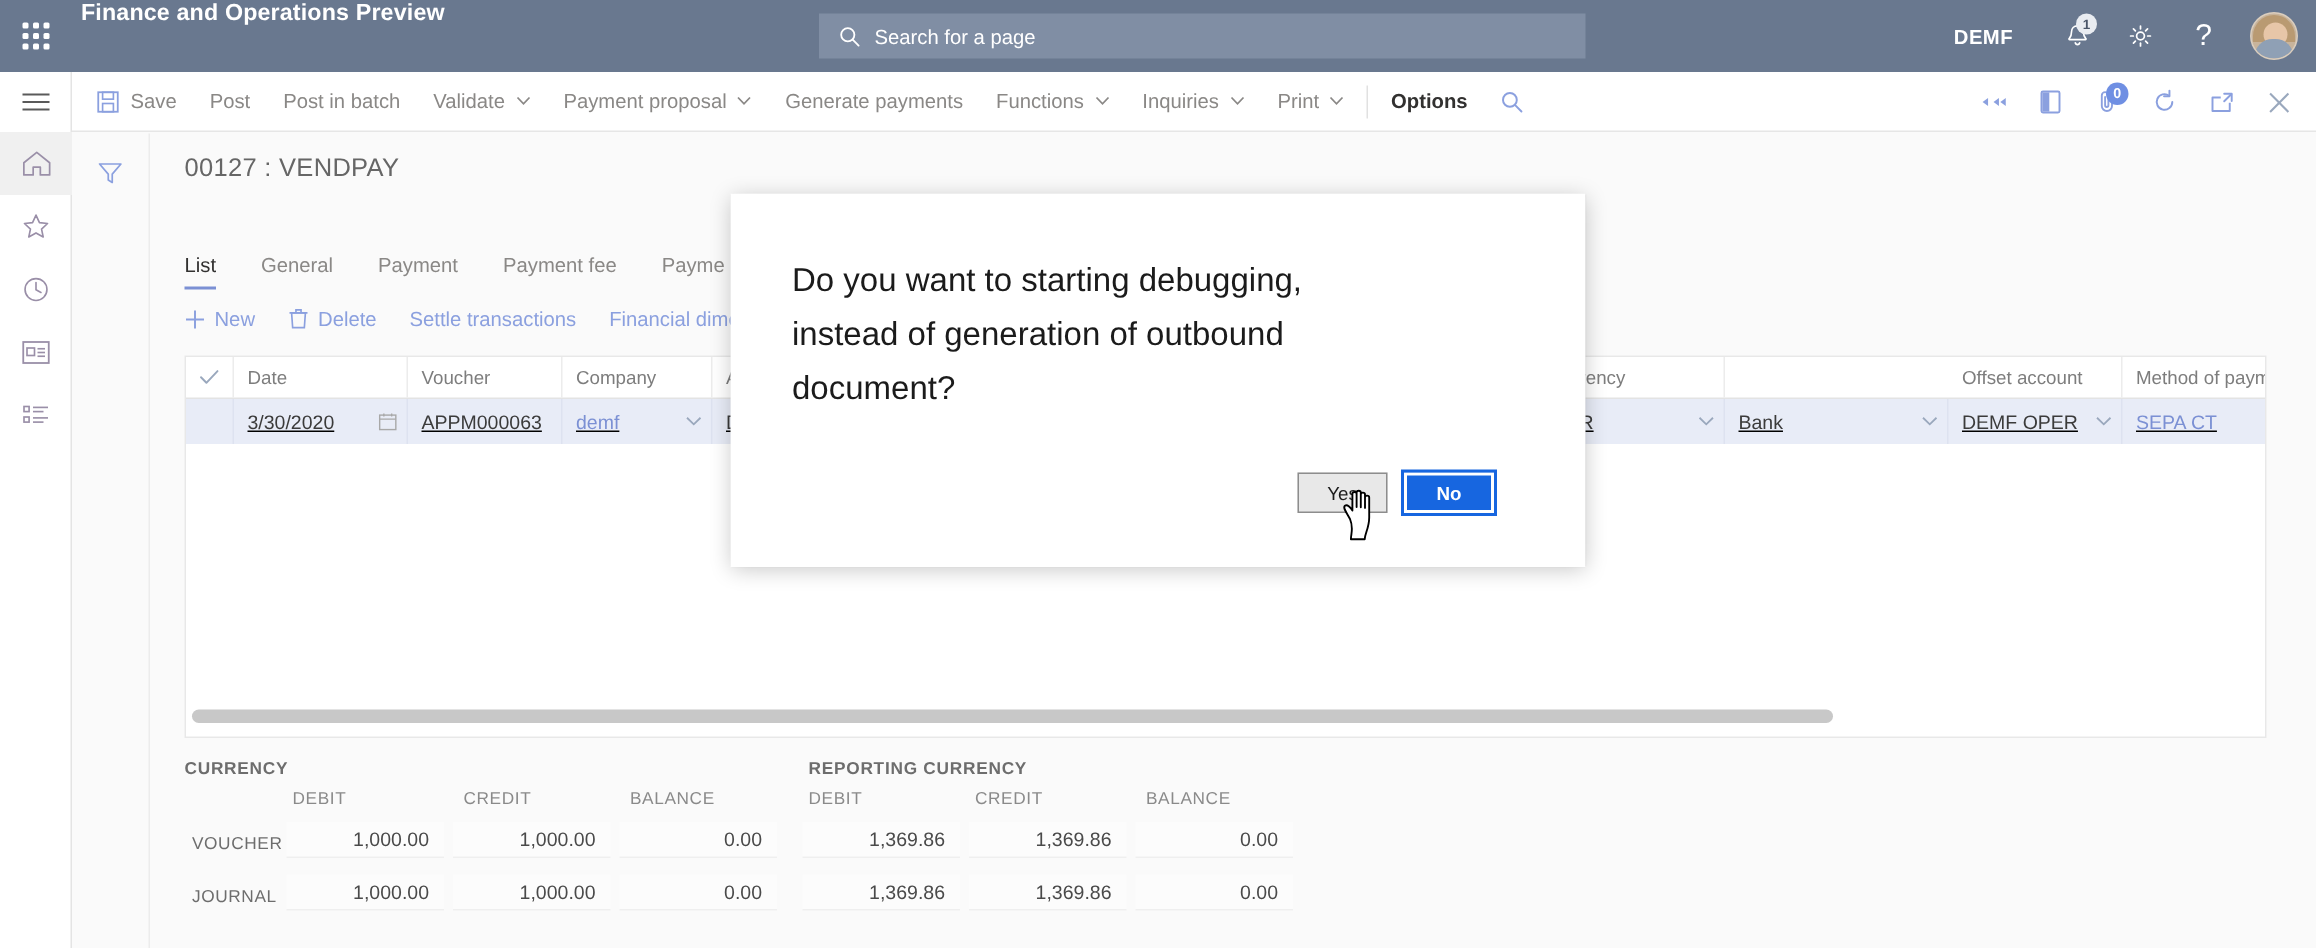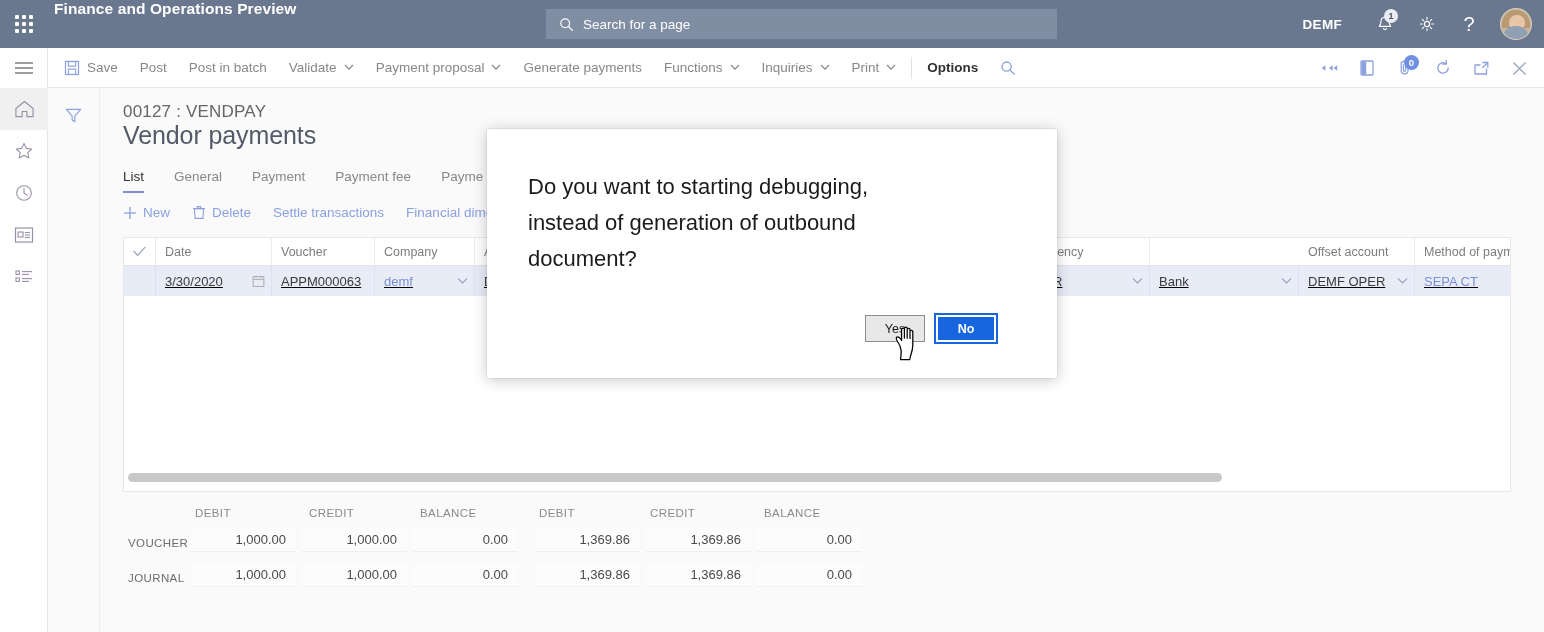"Vendor payments" div.page-title { html: <div>Vendor payments</div> -> none }
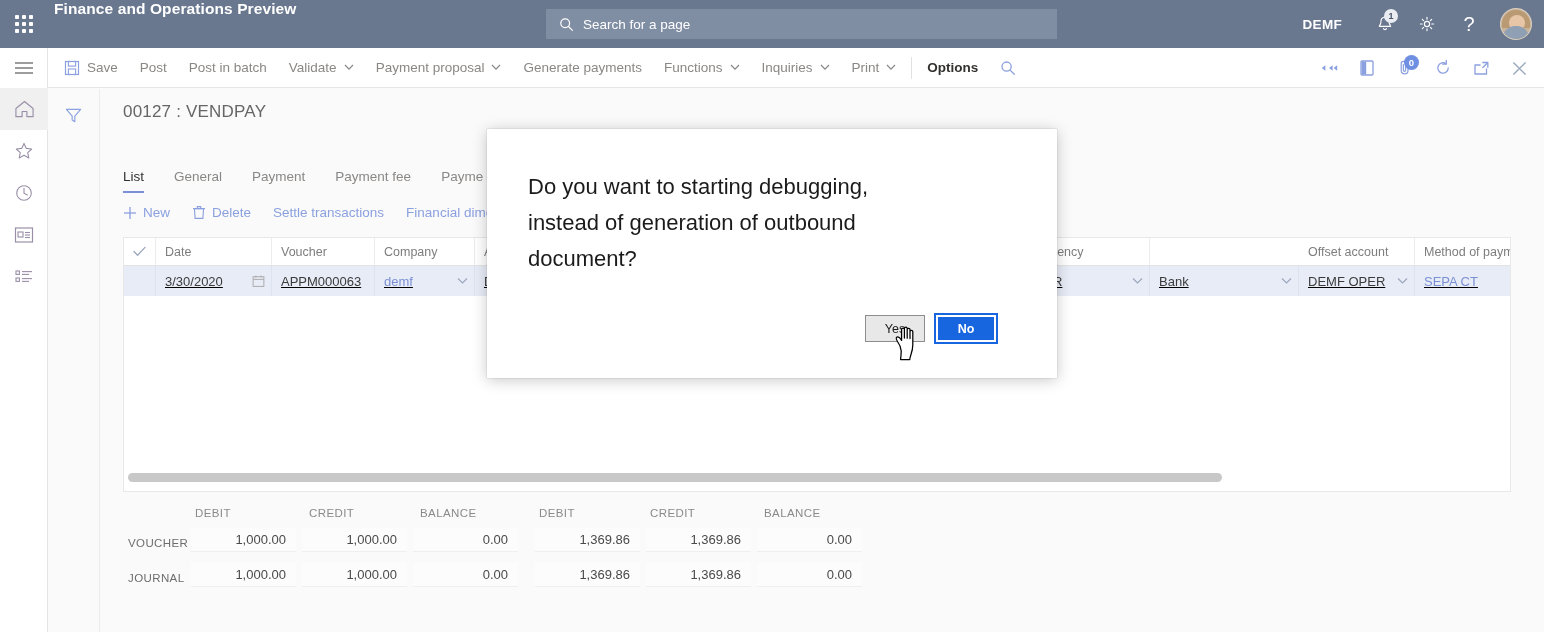"CURRENCY" div { html: none -> <div> <div>CURRENCY</div> <div>REPORTING CURRENCY</div> </div> }
